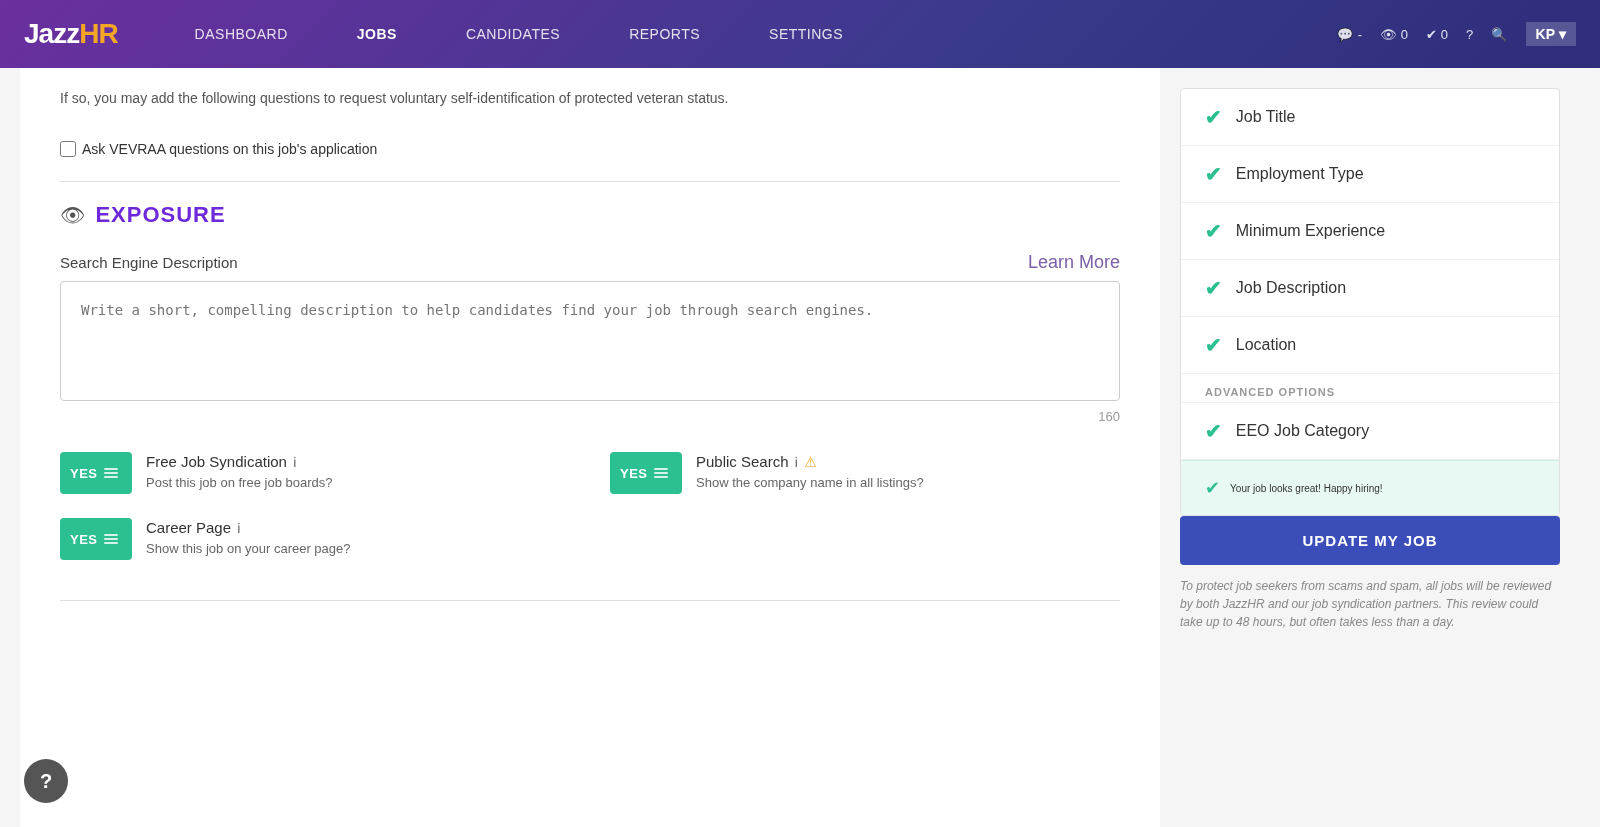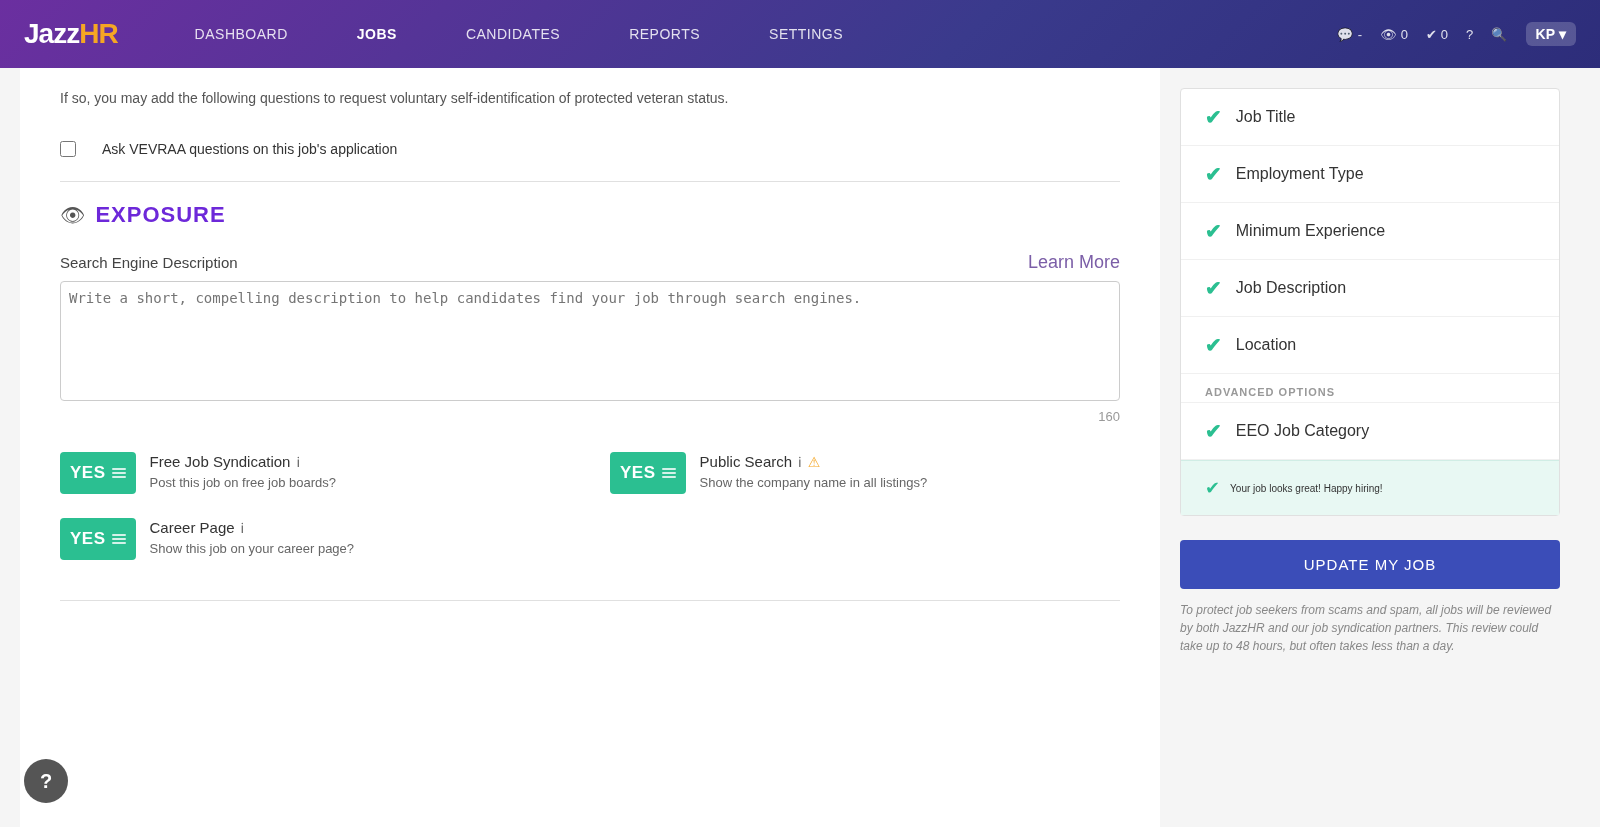"KP" .header-avatar { border-radius: 6px -> 0 }
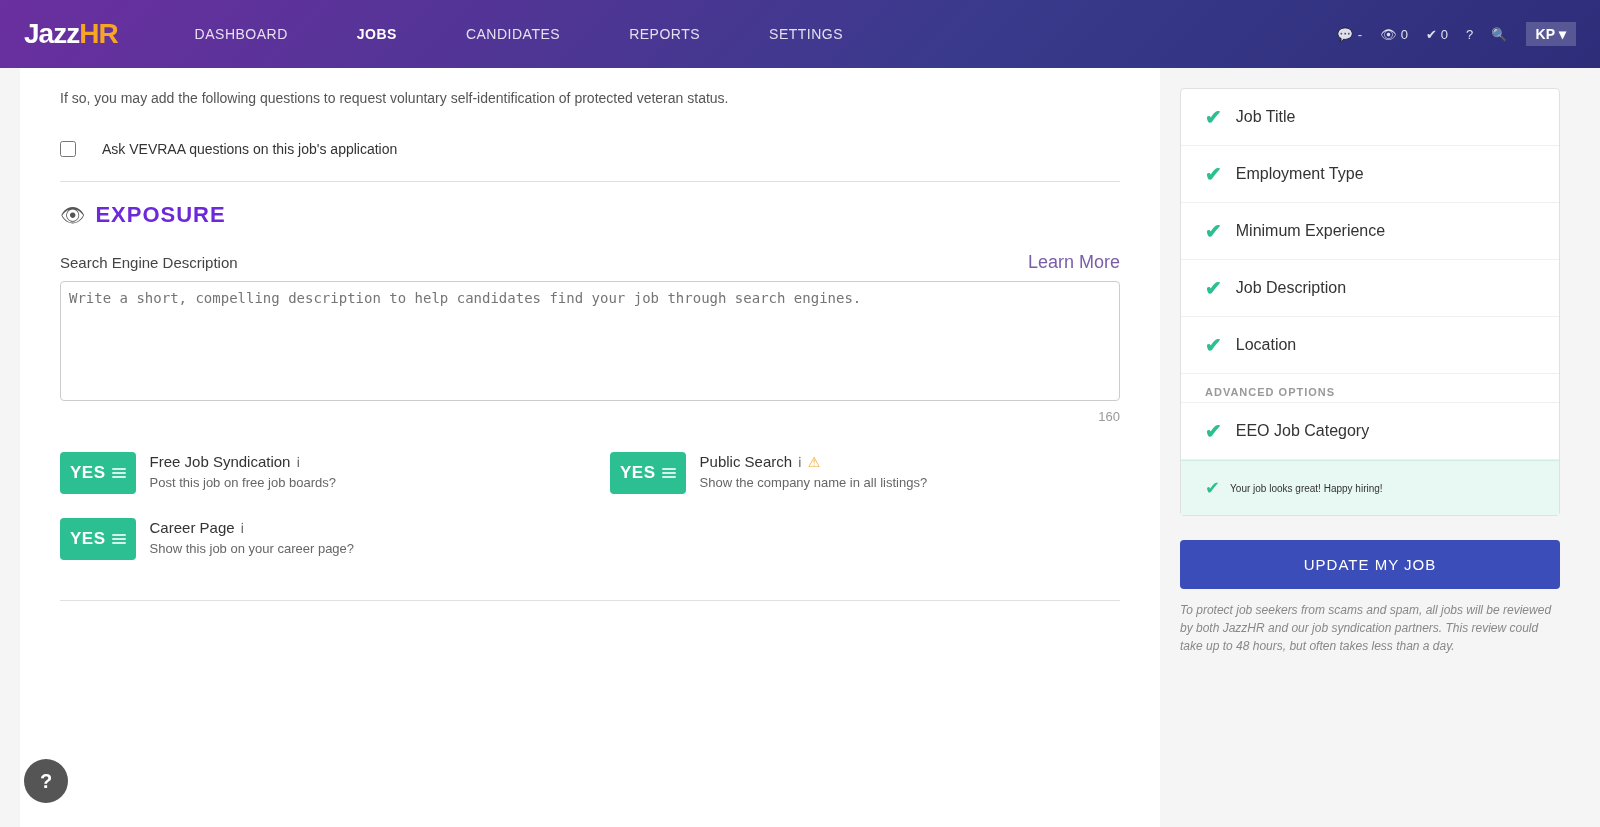"Ask VEVRAA questions on this" .checkbox-row { gap: 26px -> 6px }
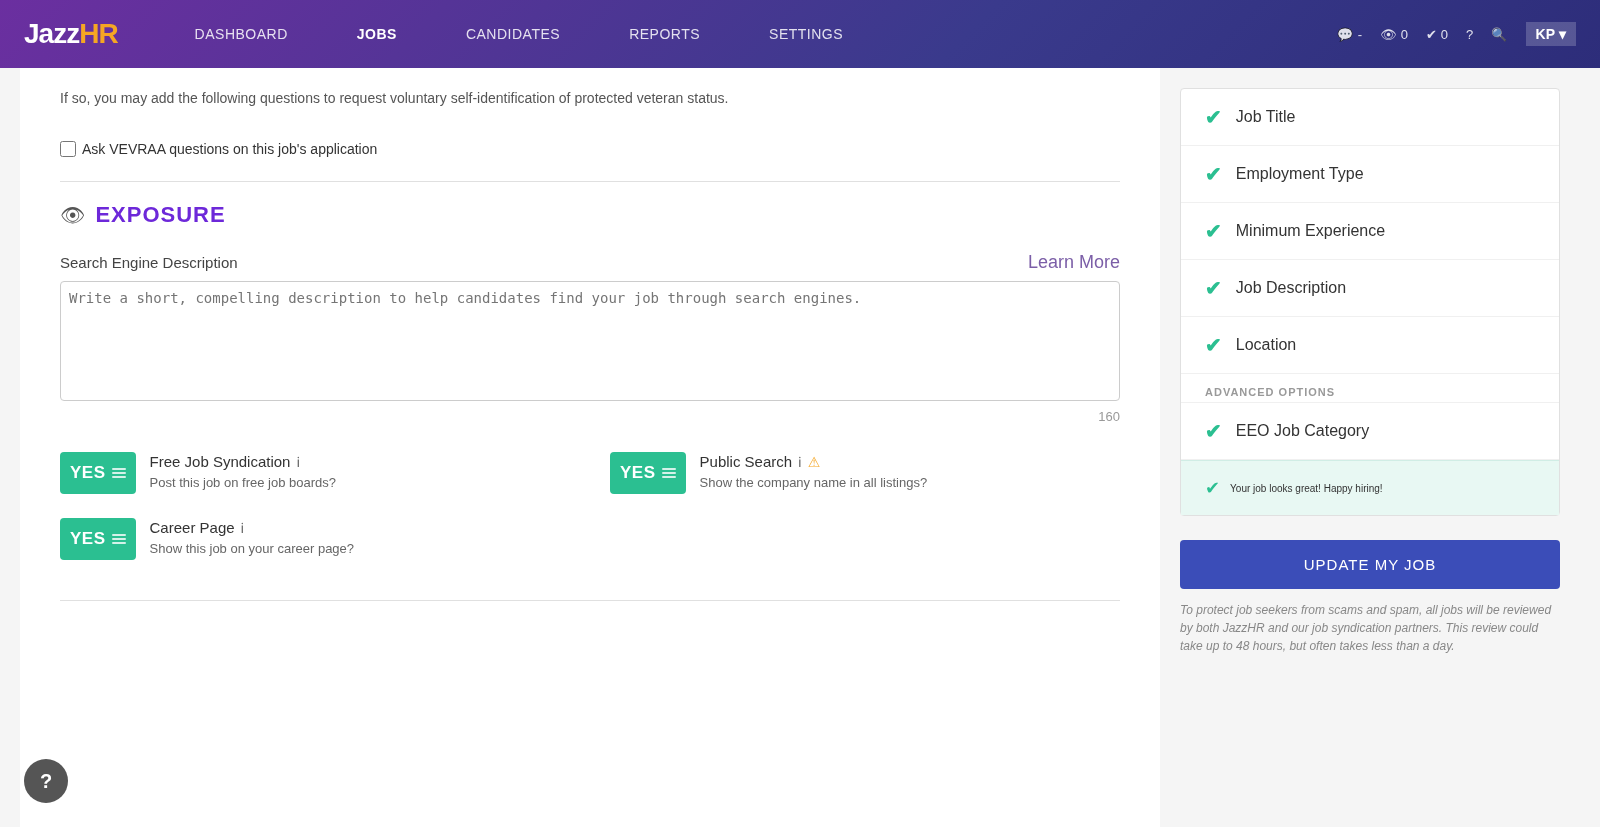"Write a short, compelling description" .description-textarea { padding: 8px -> 20px }
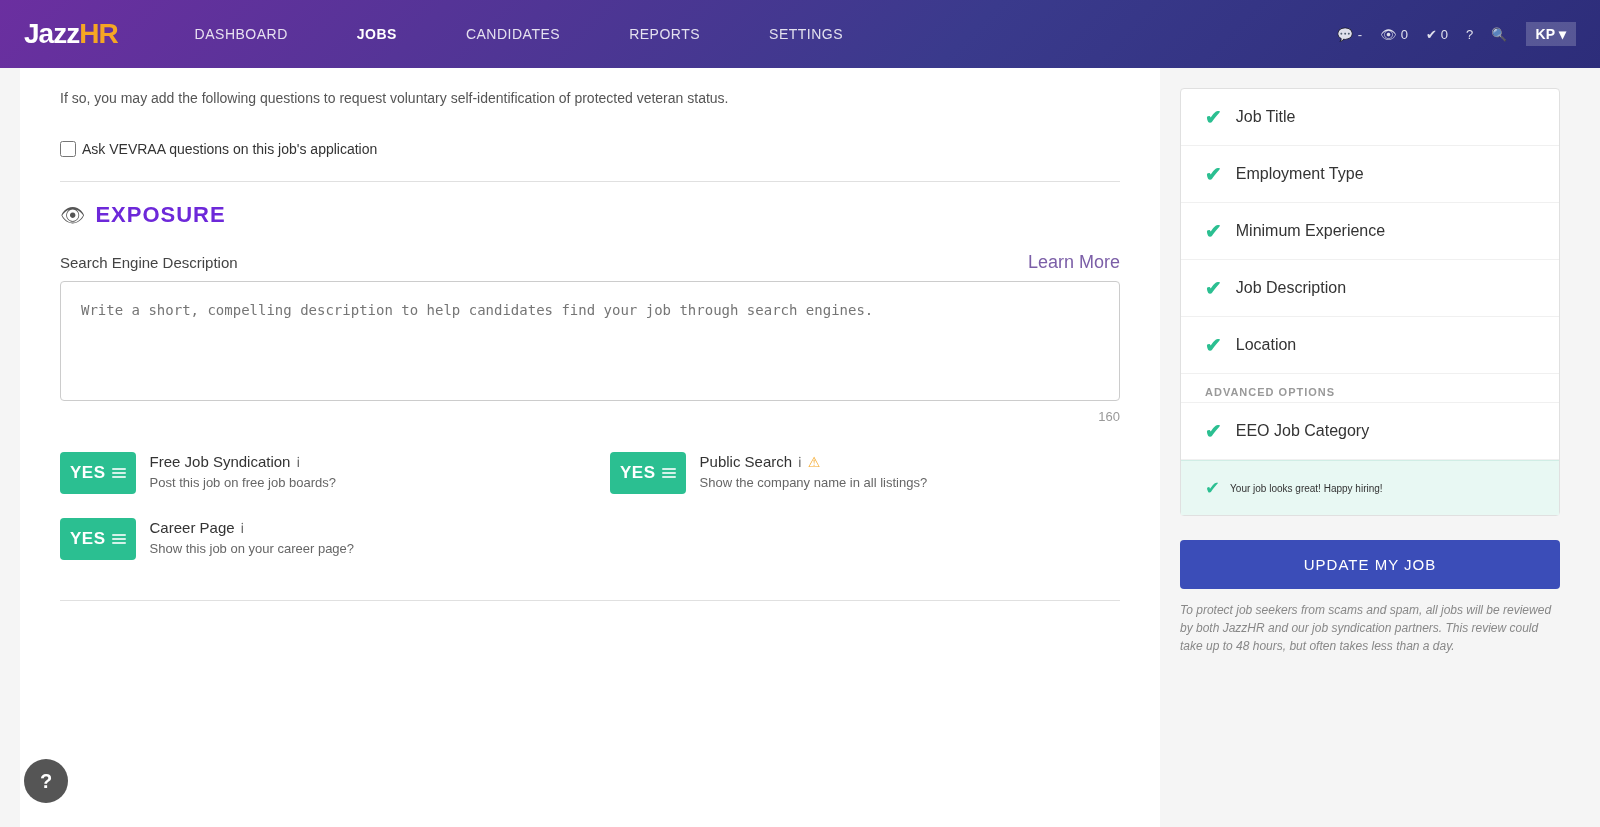"YES" .toggle-label-yes { font-size: 17px -> 13px }
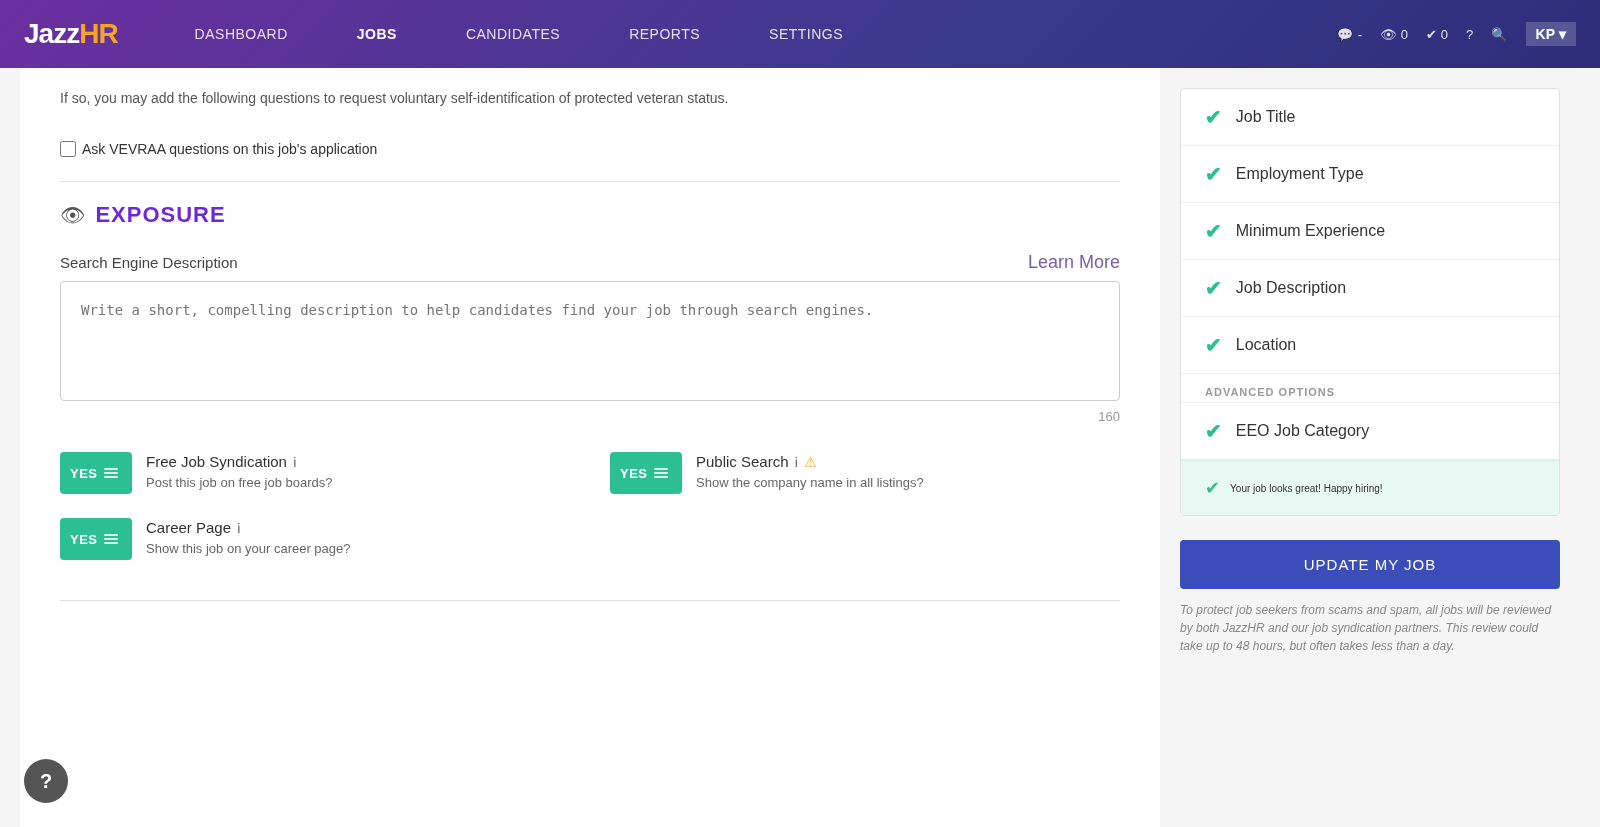"UPDATE MY JOB" .update-btn { font-weight: 400 -> 700; margin-top: 24px -> 0 }
